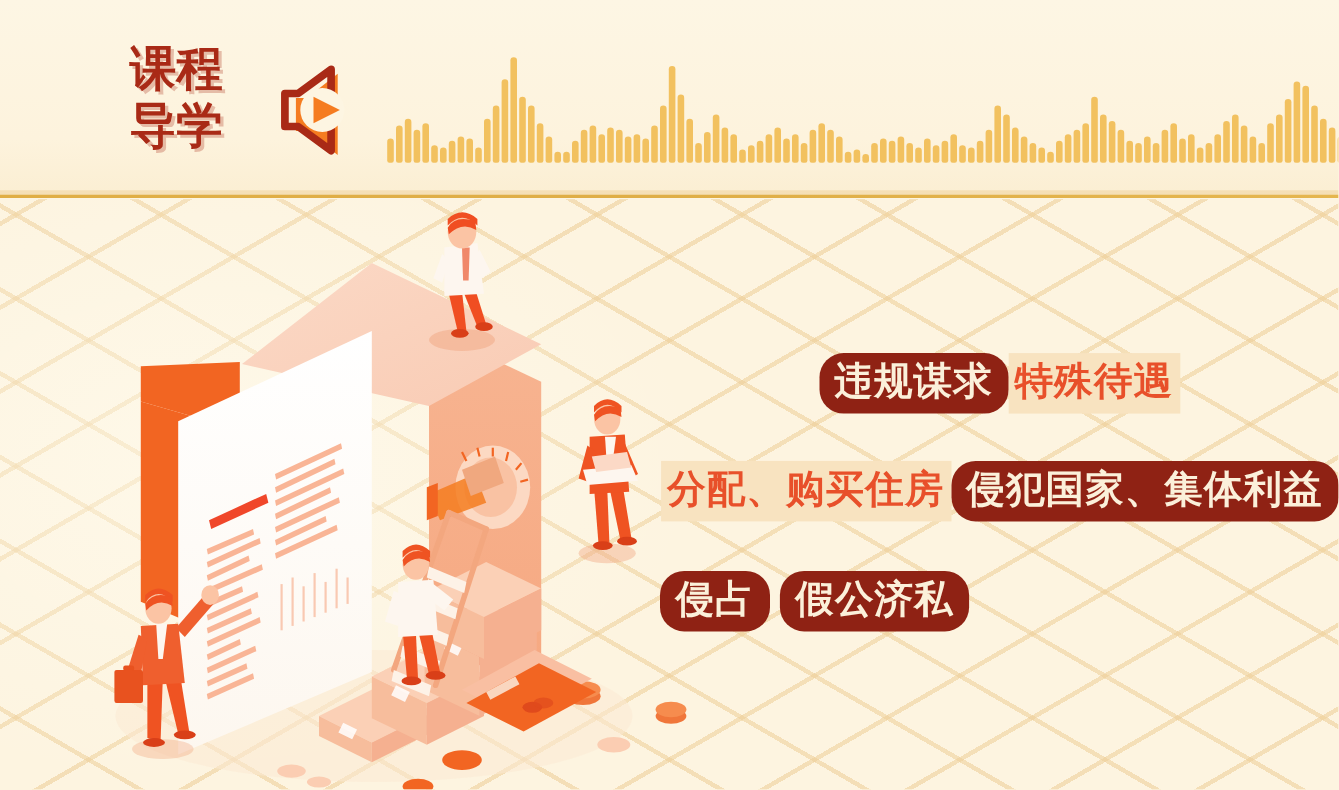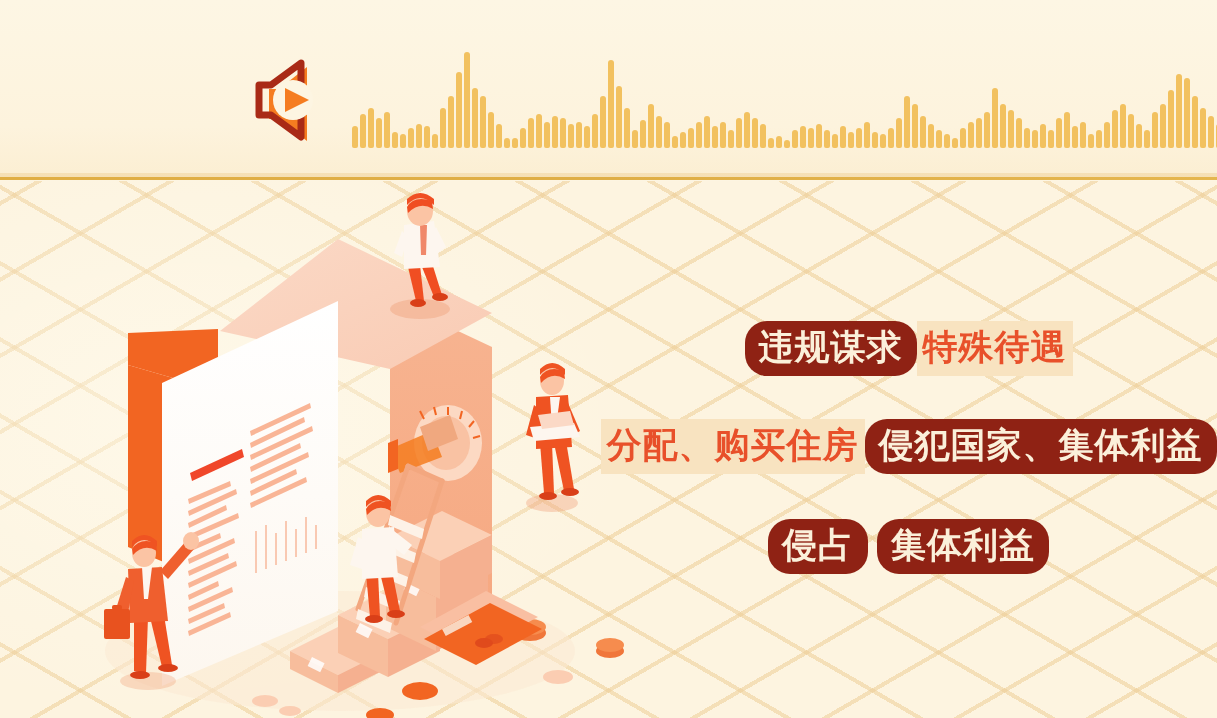"课程" div.logo { html: none -> <div> <span>课程</span> <span>导学</span> </div> }
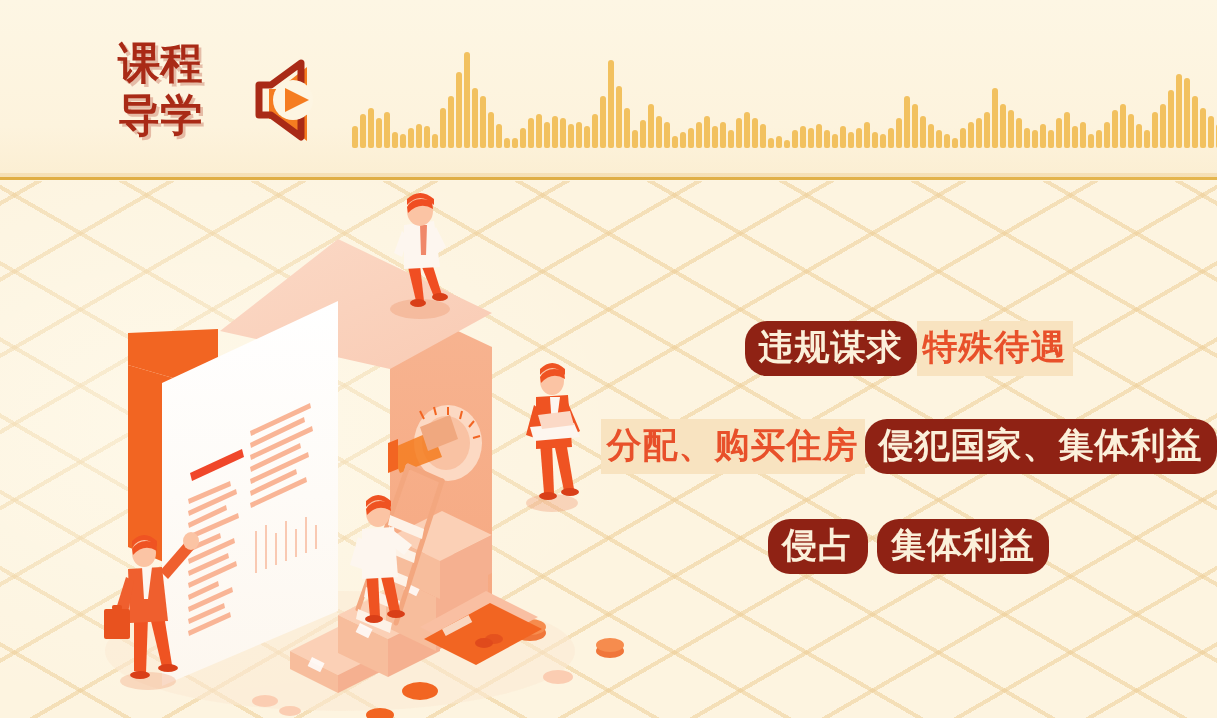"侵占" .tline.l4 { justify-content: center -> none }
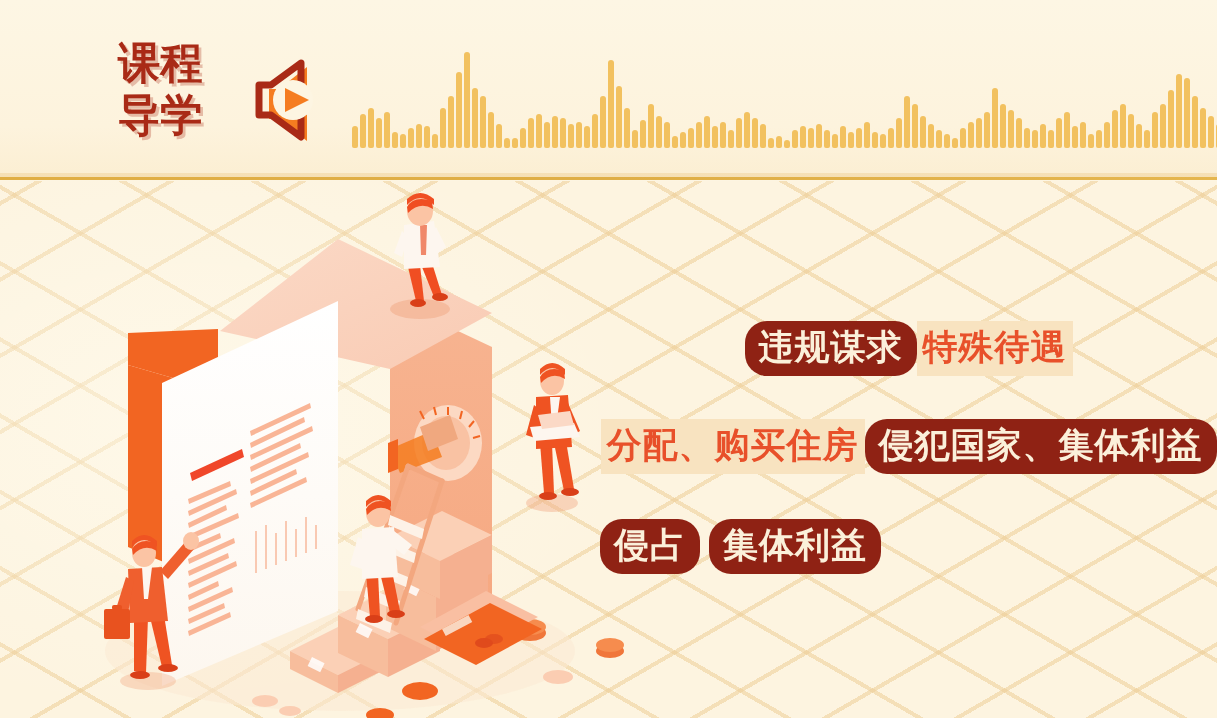"集体利益" span.pill { text: 集体利益 -> 假公济私 }
